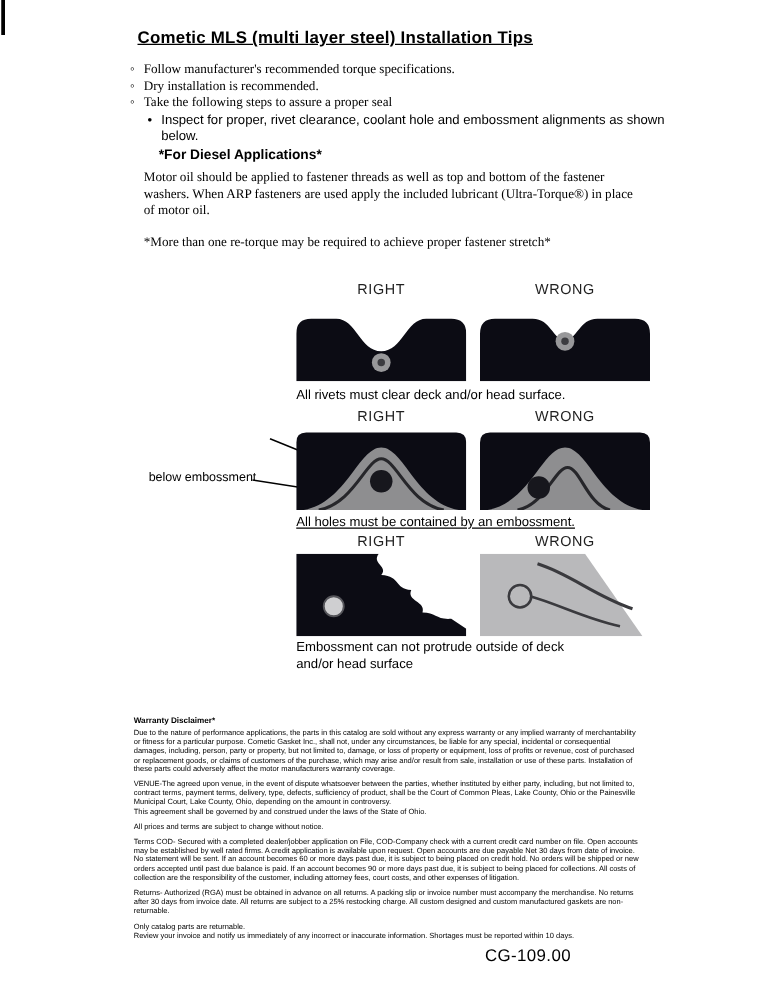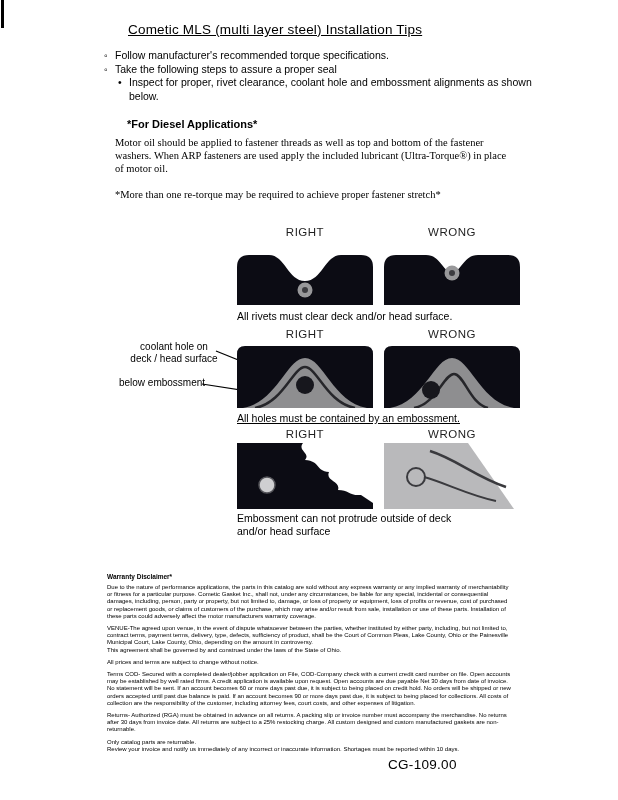"Cometic MLS (multi layer steel)" .title { font-weight: normal -> bold; left: 128px -> 110px }
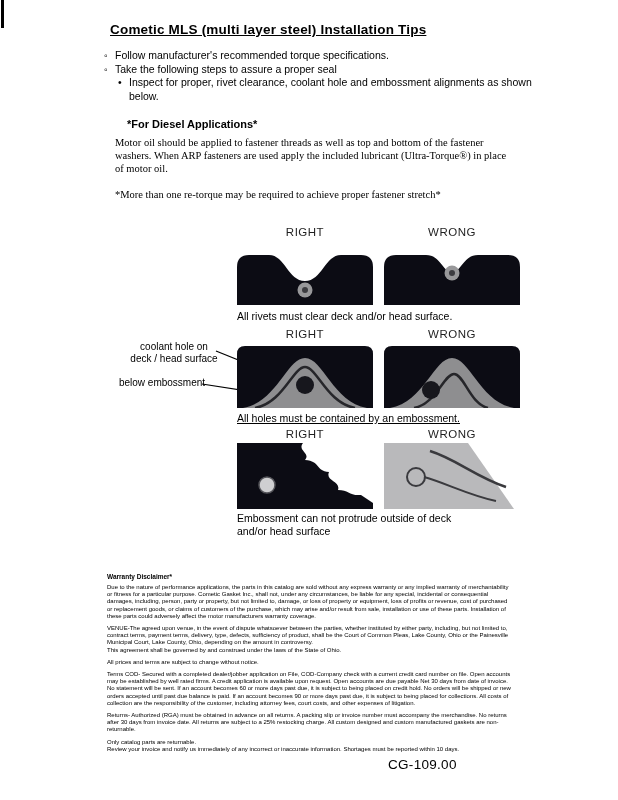"Follow manufacturer's recommended torque" .tip { font-family: none -> Liberation Serif, serif }
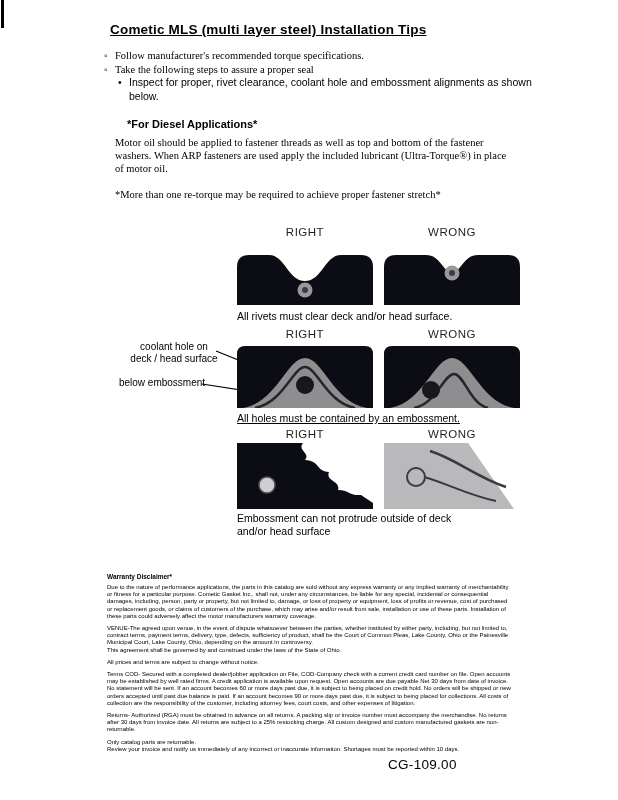"Dry installation is recommended." div.tip { html: none -> <div>Dry installation is recommended.</div> }
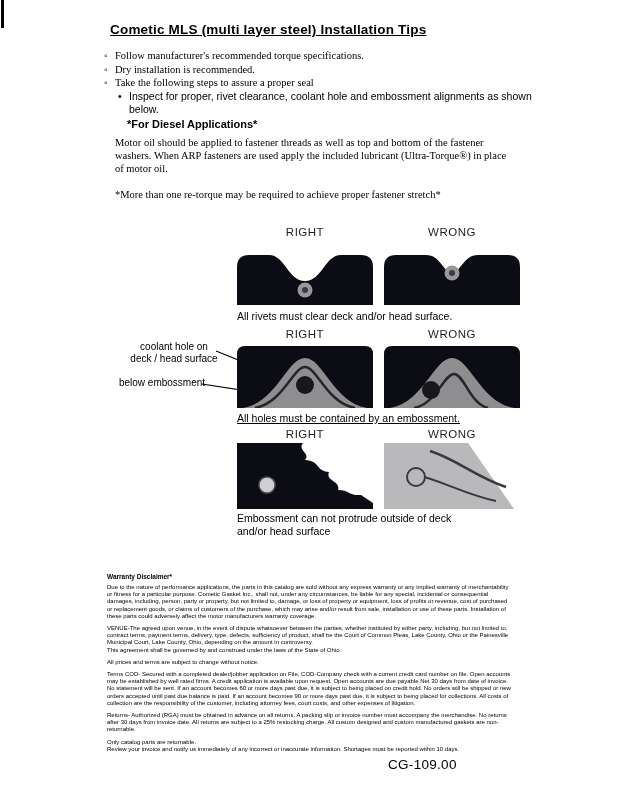"coolant hole on" div.annot { html: <div>coolant hole on deck / head surface</div> -> none }
